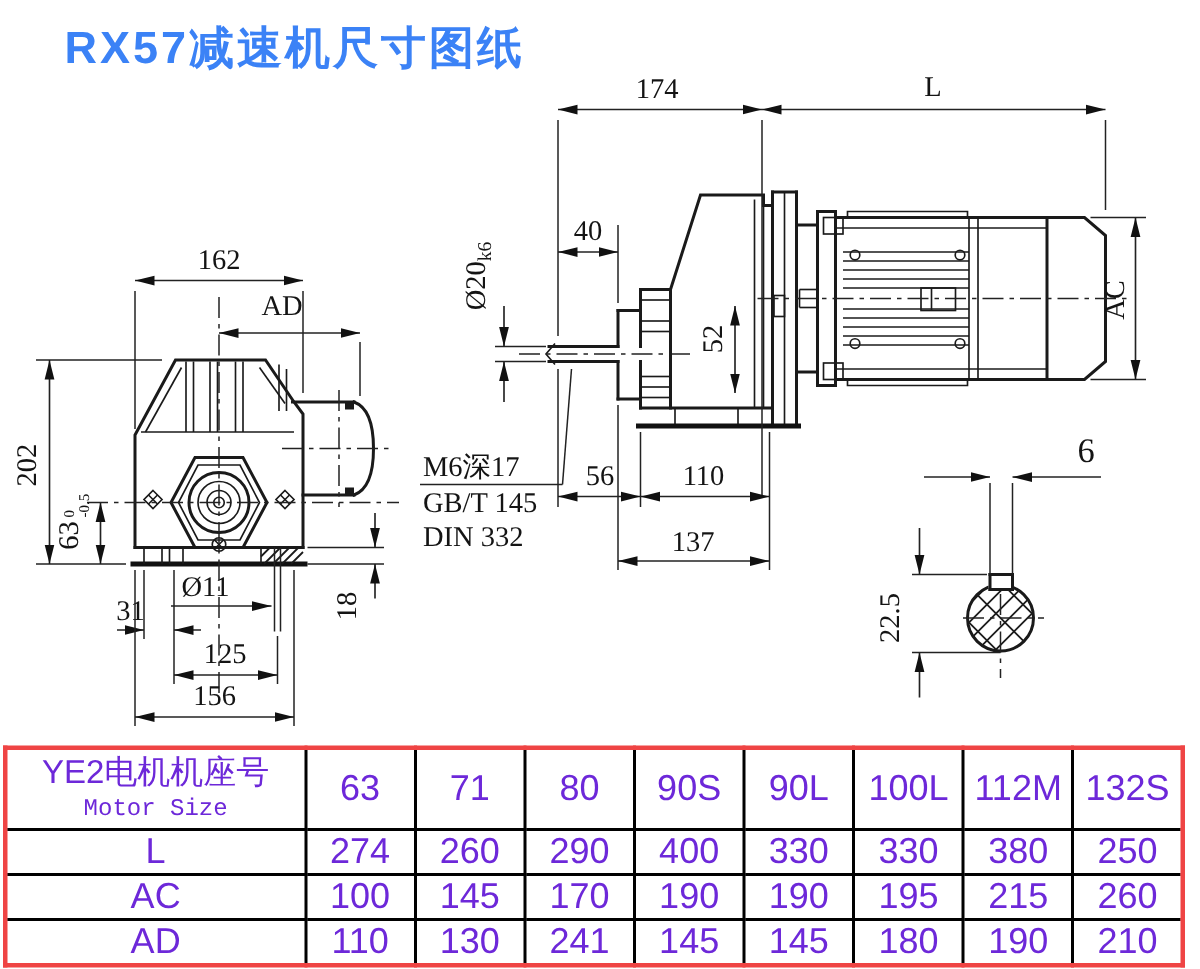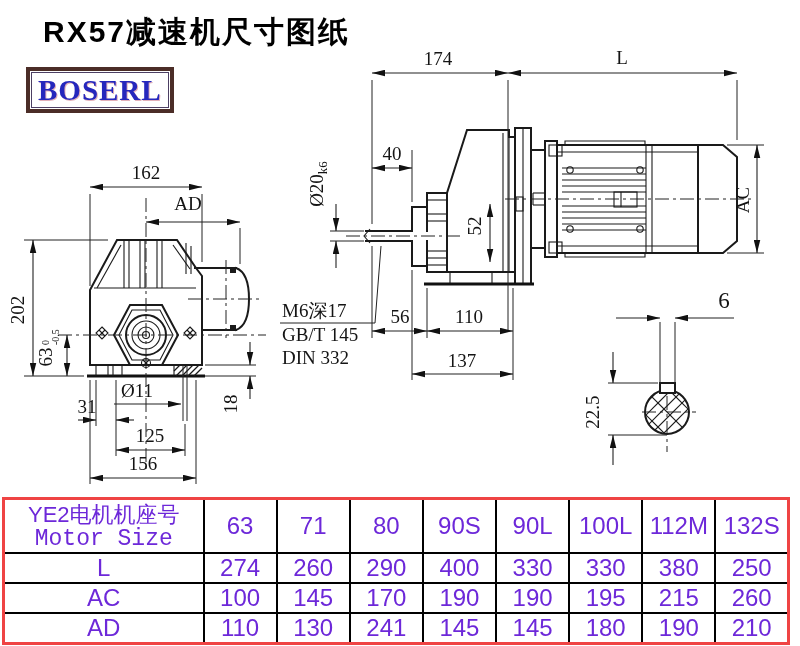"RX57减速机尺寸图纸" .title { color: #000000 -> #3b82f6 }
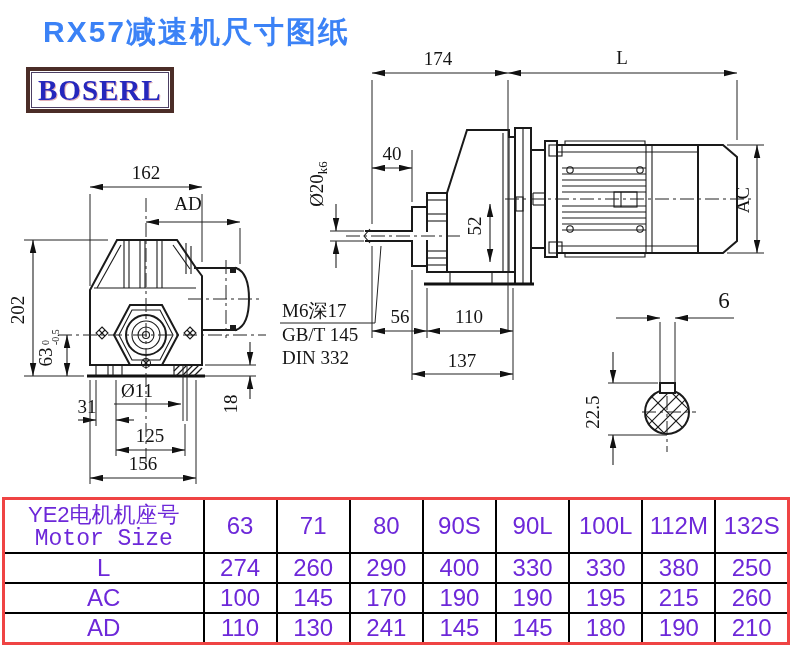"BOSERL" div.logo { html: <div> <div>BOSERL</div> </div> -> none }
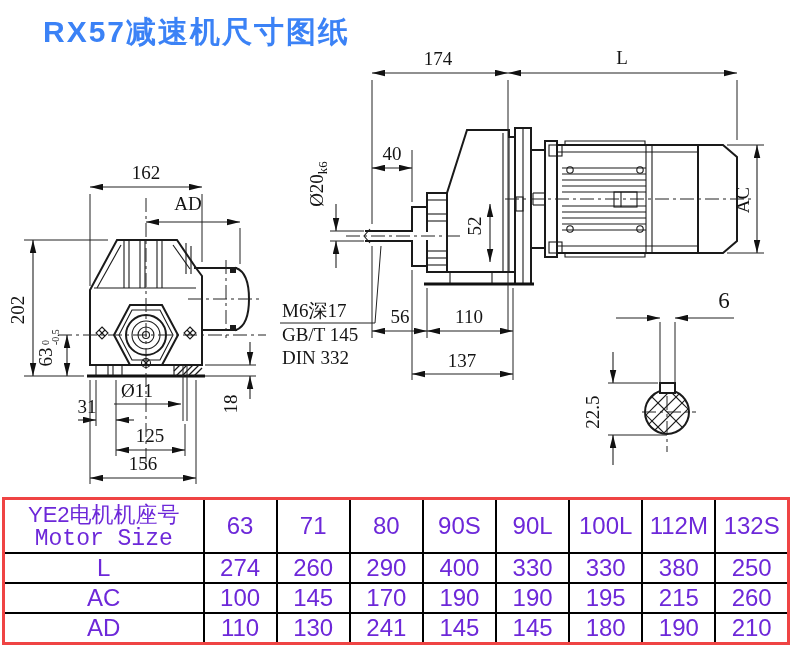"Motor Size" .en { font-size: 23px -> 16px }
